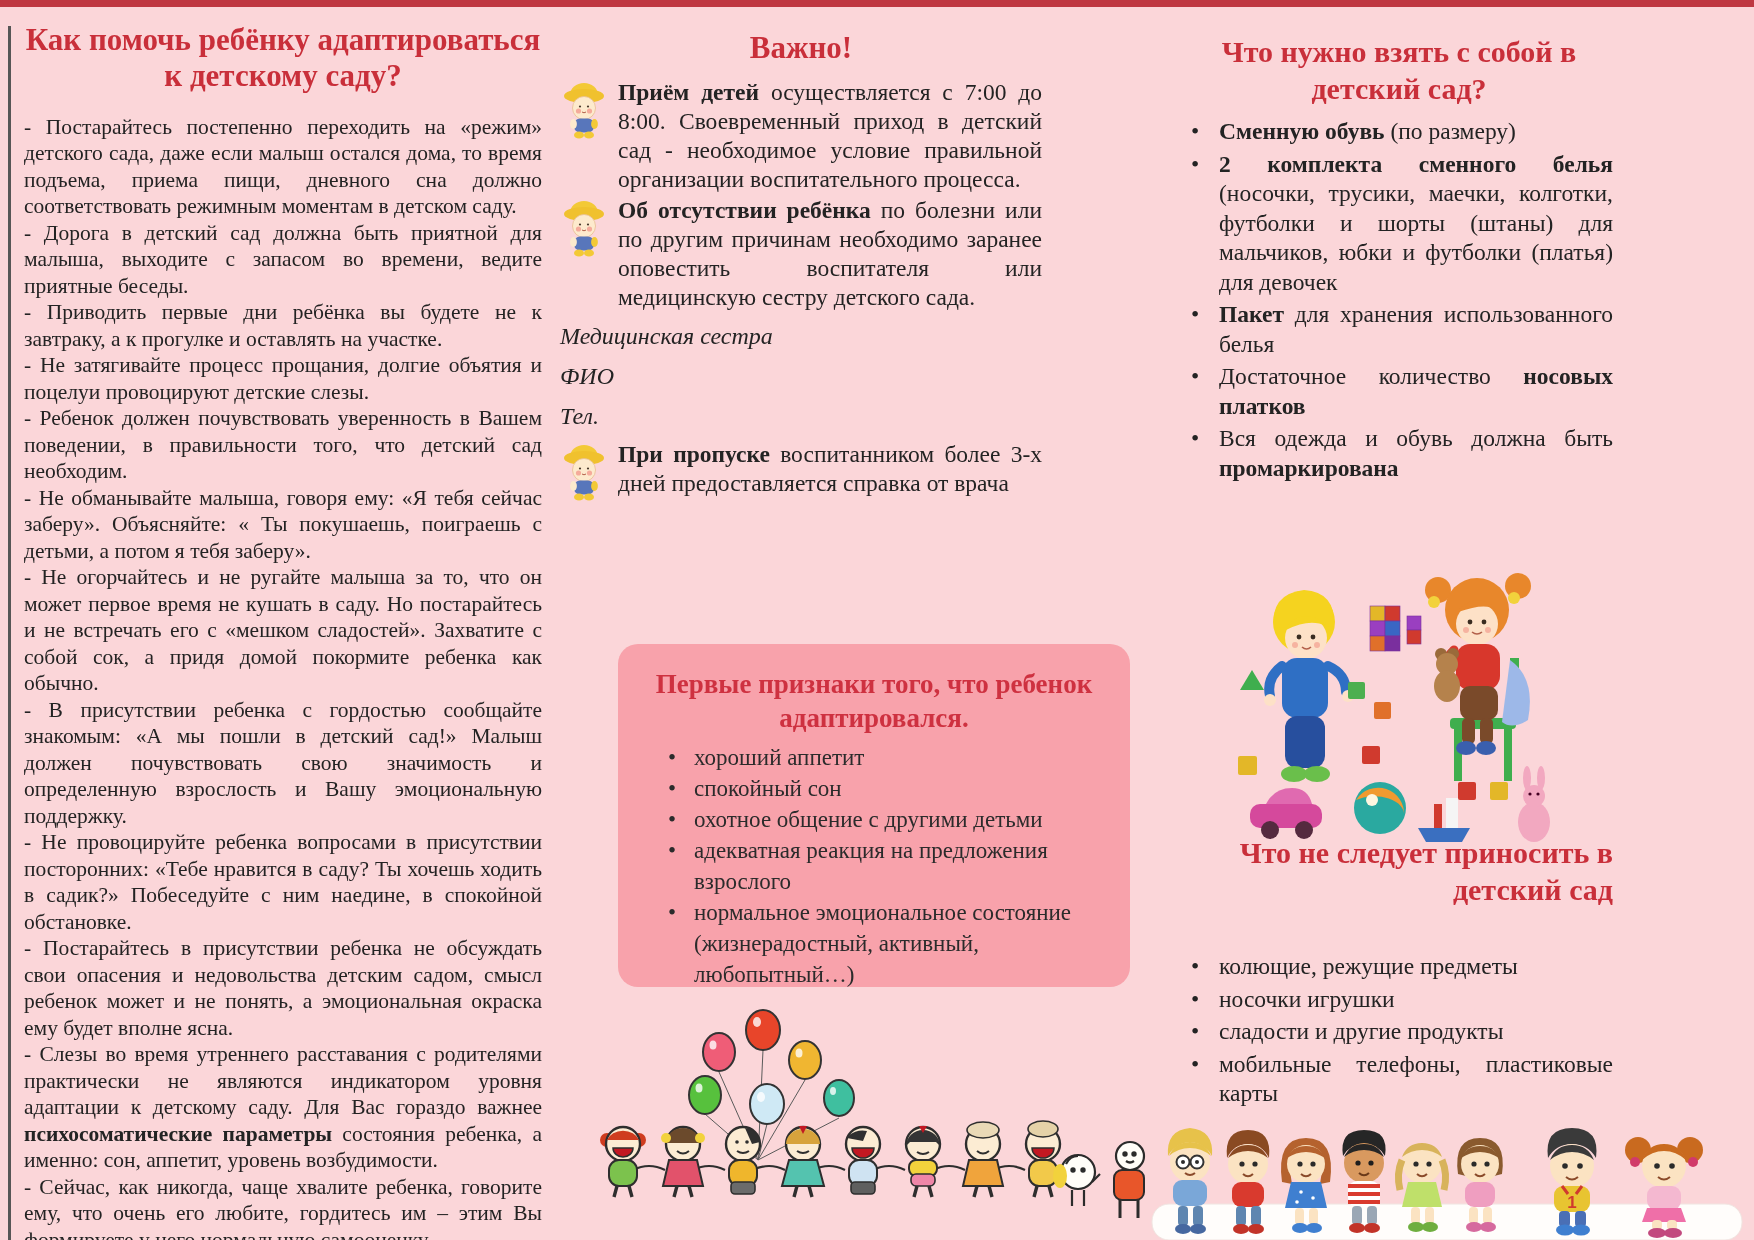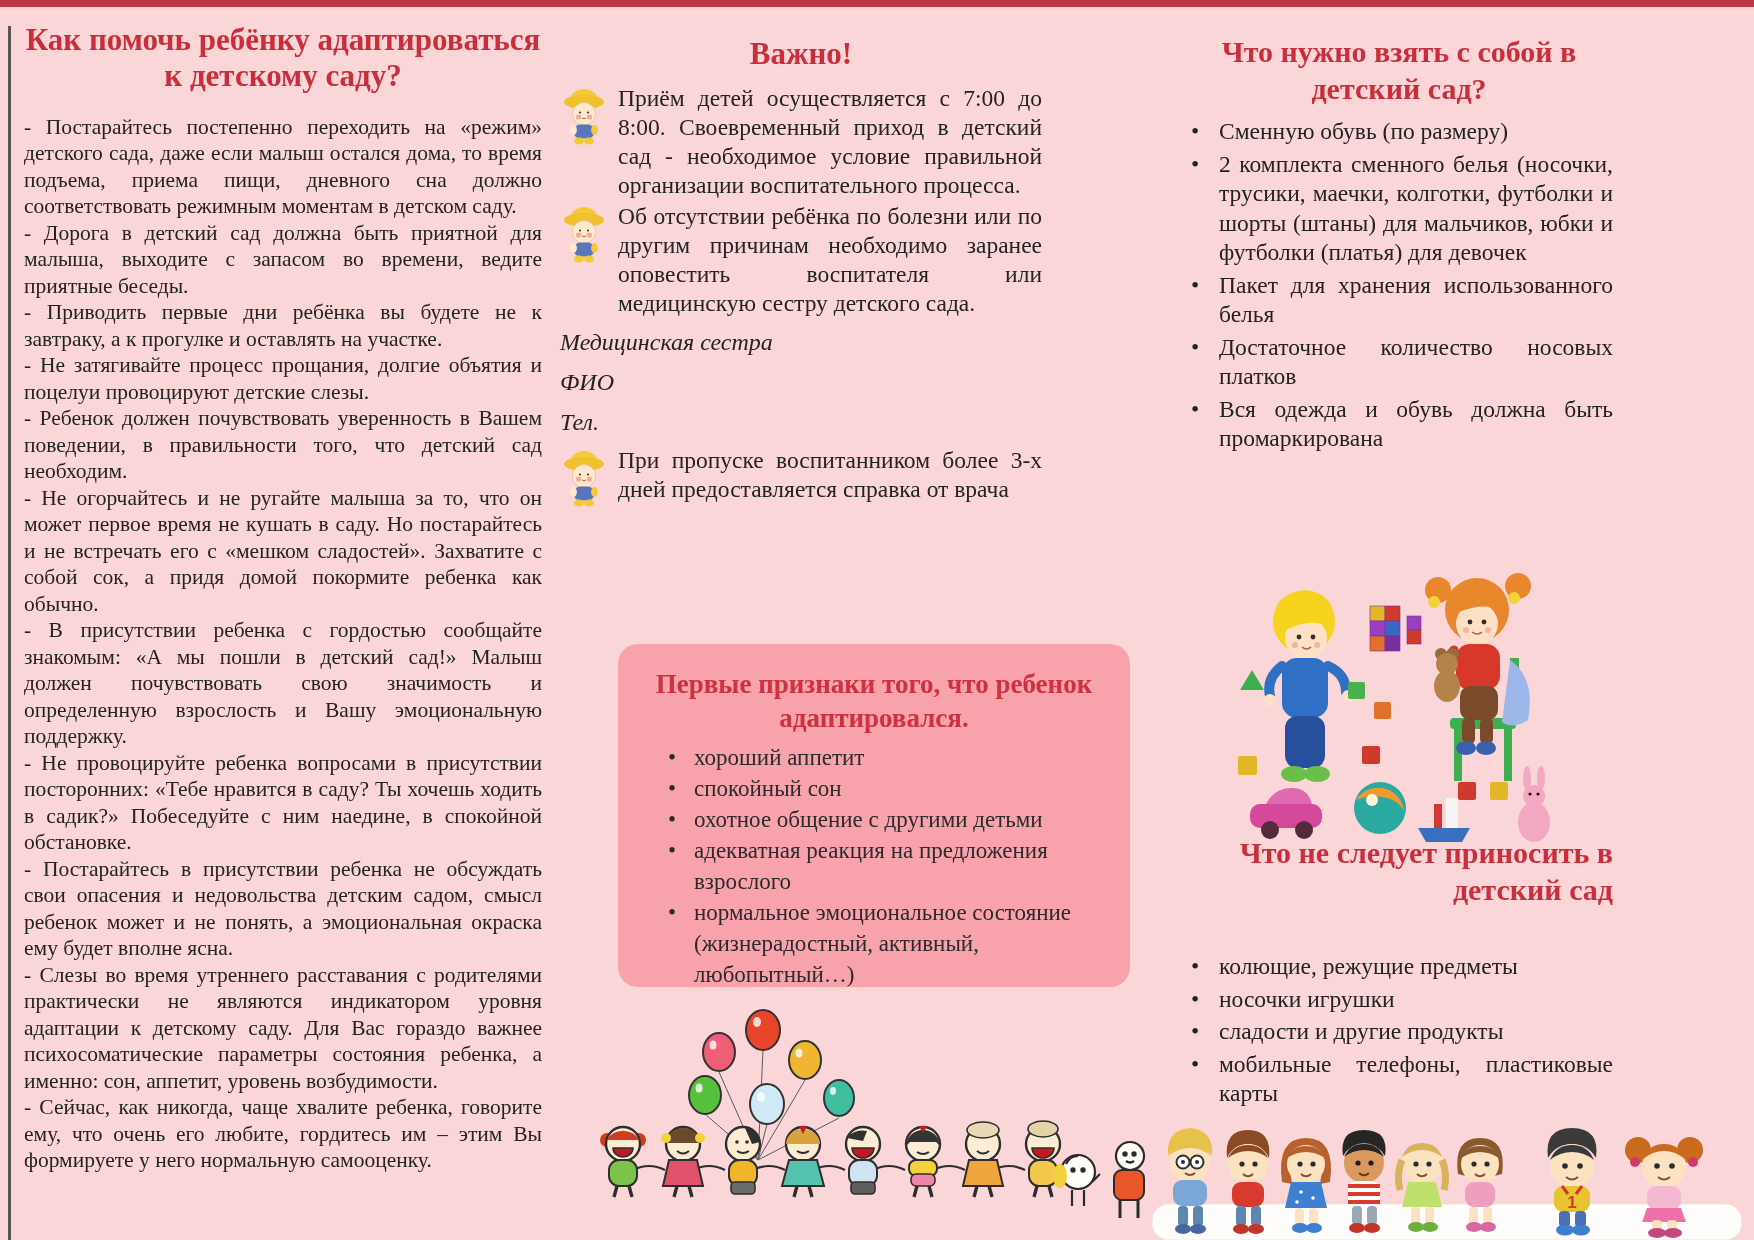"Важно!" .col-mid { top: 36px -> 30px }
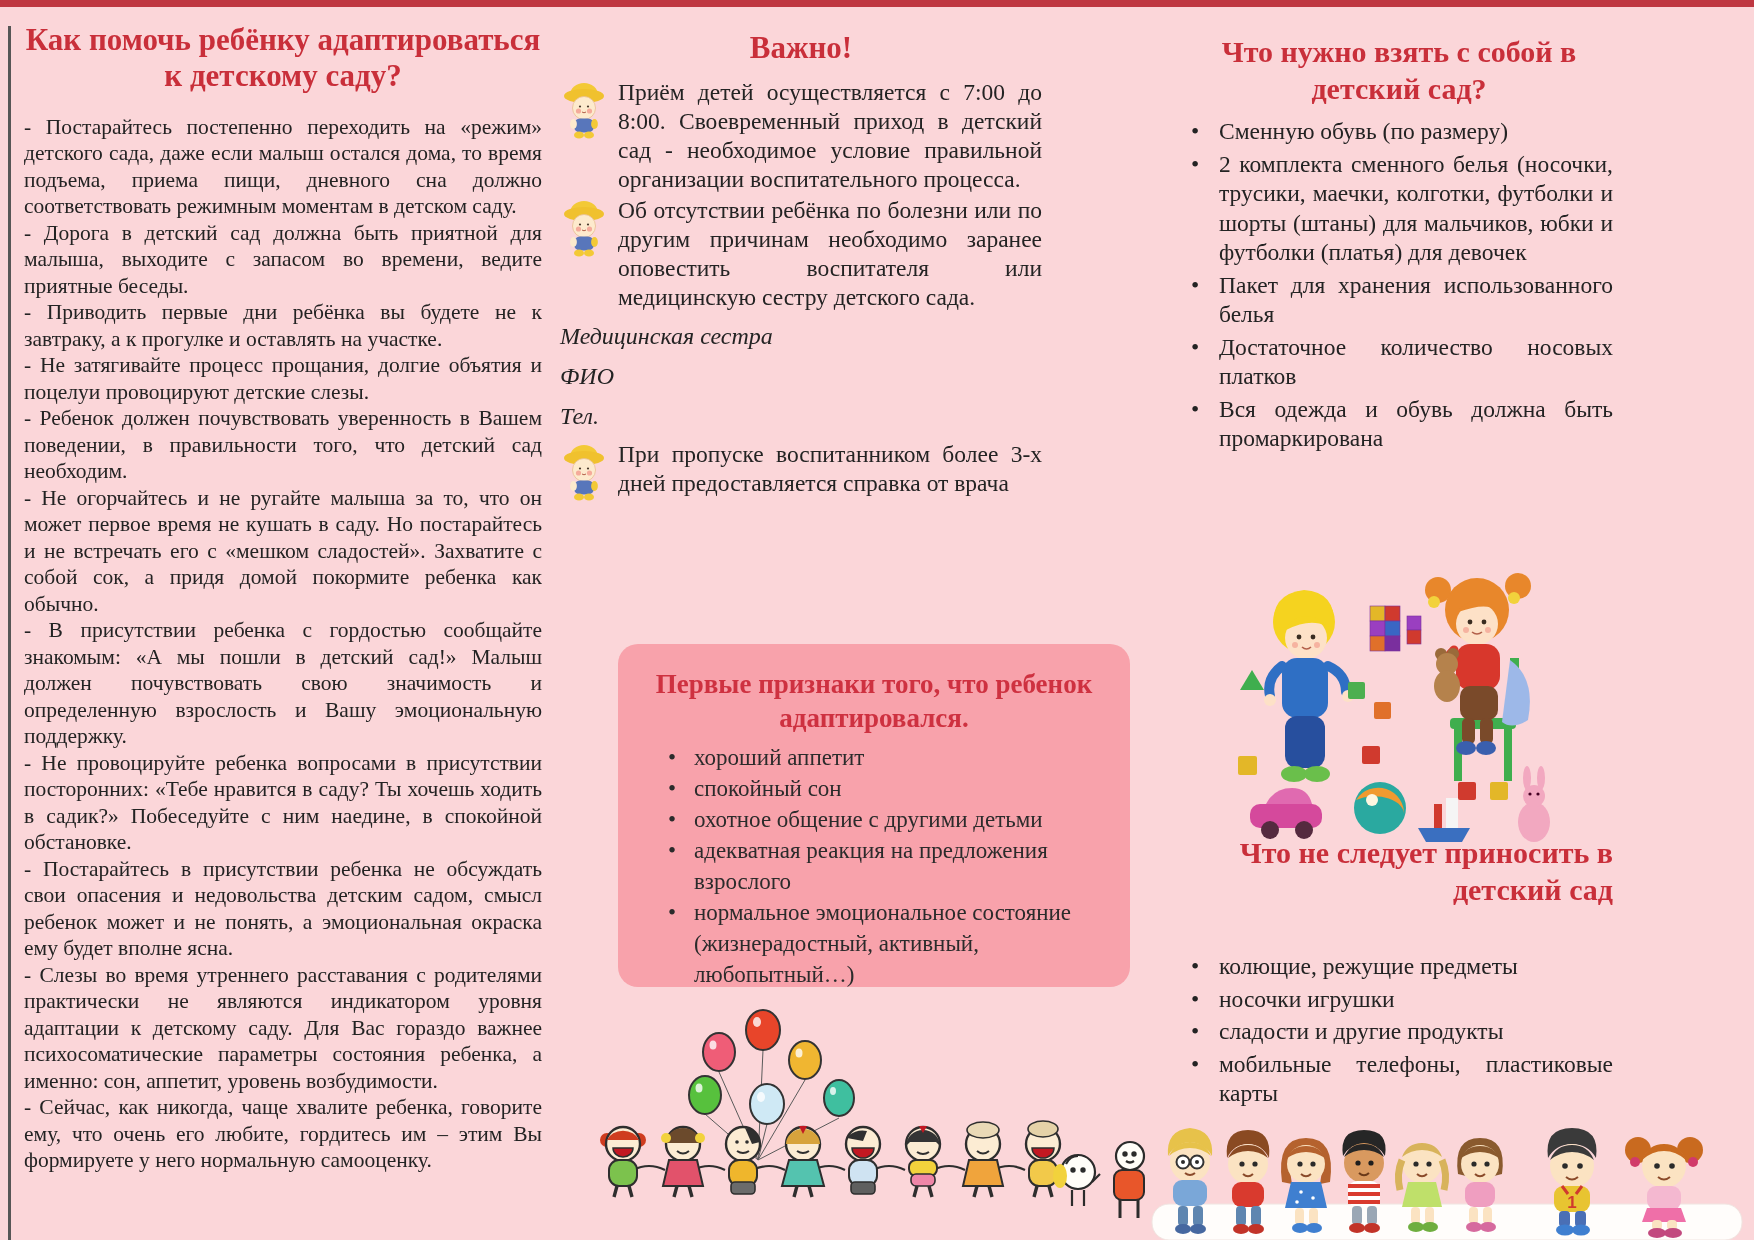"Приём детей" b { font-weight: normal -> bold }
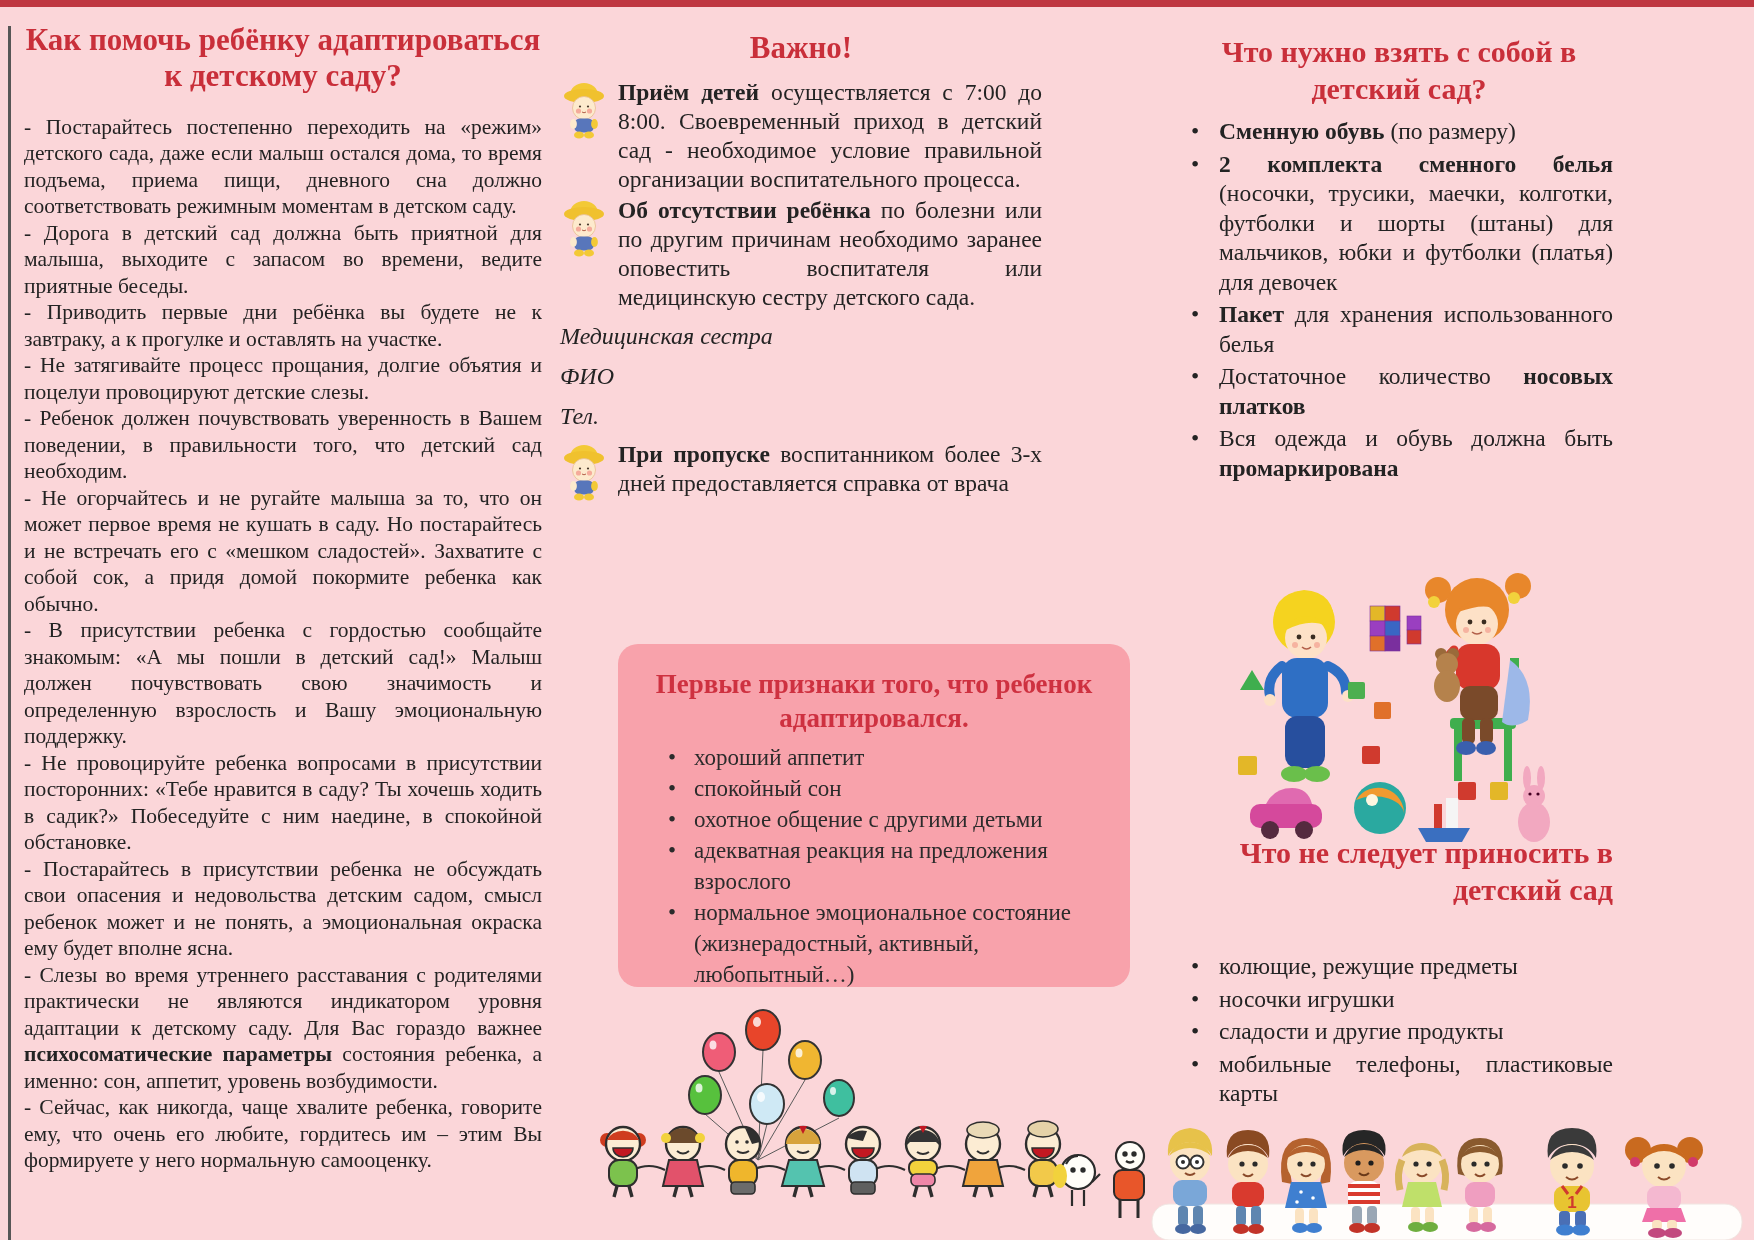"- Не обманывайте малыша, говоря" p.lp { html: none -> <p><span>- Не обманывайте малыша, говоря ему: «Я тебя сейчас заберу». Объясняйте: « Ты покушаешь, поиграешь с детьми, а потом я тебя заберу».</span></p> }
